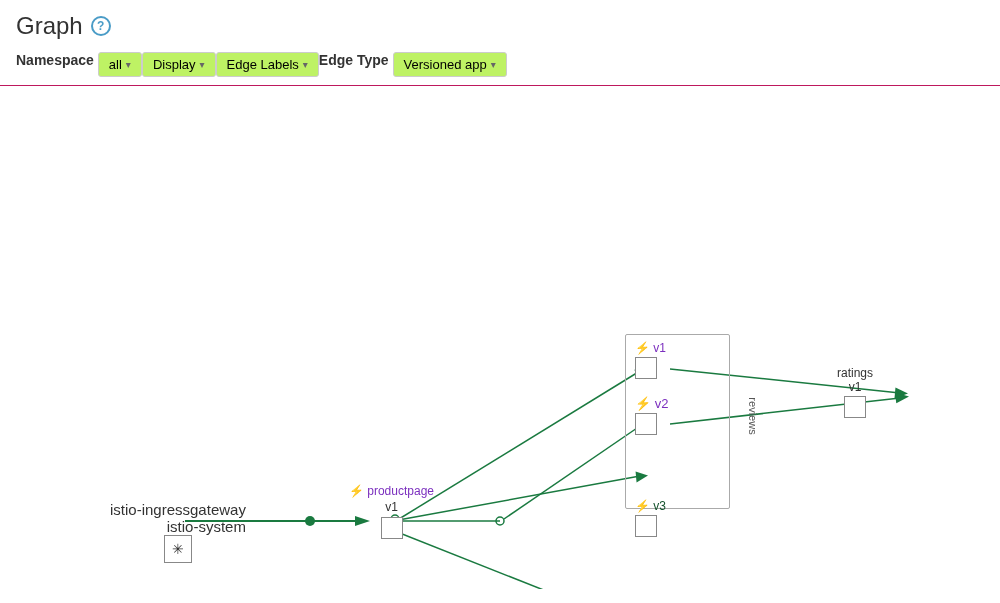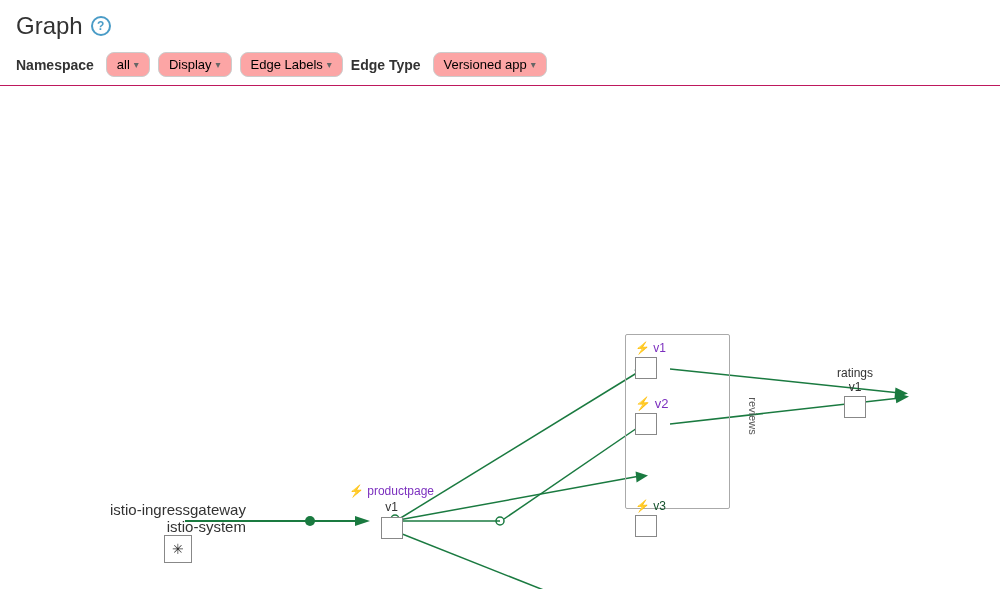"Namespace" .toolbar { align-items: center -> flex-start; gap: 8px -> none }
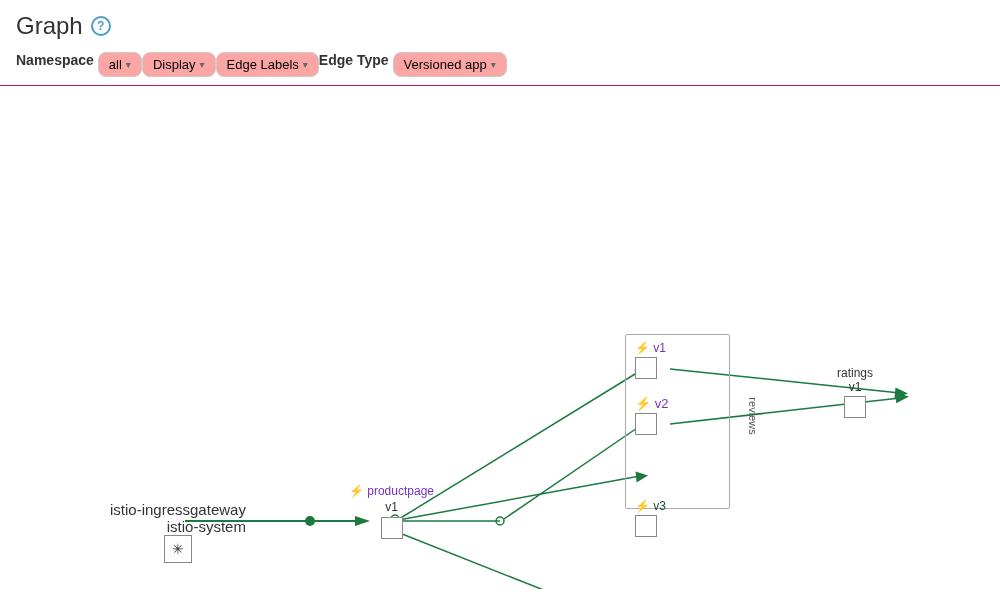"all" .dropdown-btn { background: #fca5a5 -> #bef264; border-radius: 8px -> 3px }
